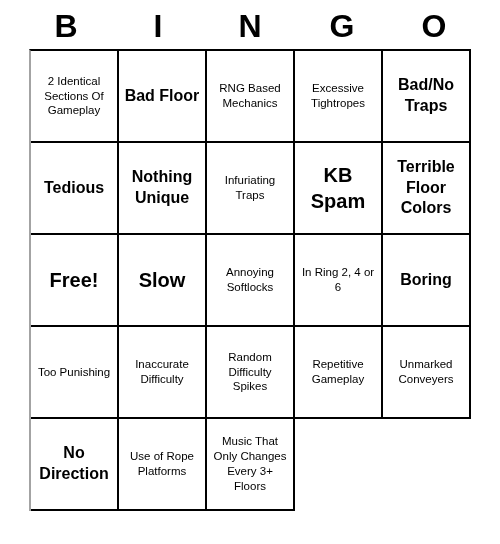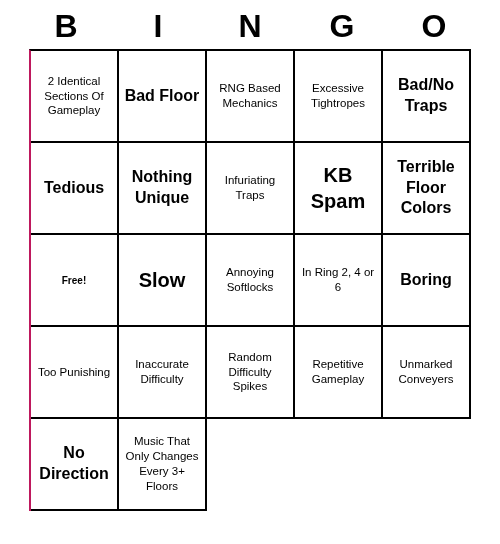"2 Identical Sections Of Gameplay" #bingo-grid { border-left: 2px solid #be185d -> 2px solid #a3a3a3 }
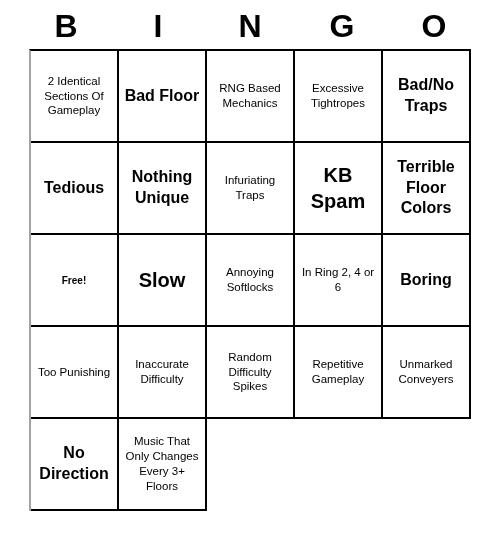"Free!" .bingo-cell.free { font-size: 10px -> 20px }
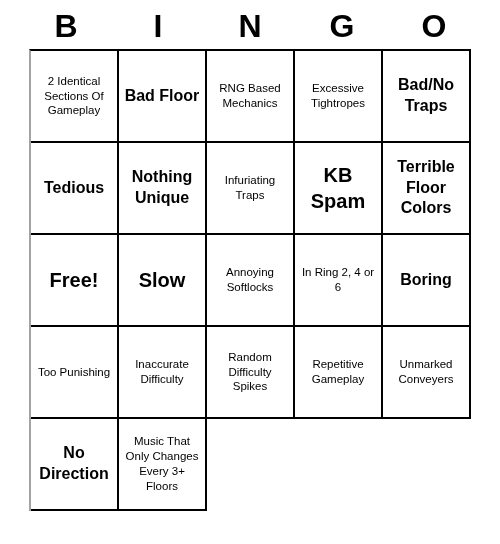"Use of Rope Platforms" div.bingo-cell { html: none -> <div>Use of Rope Platforms</div> }
